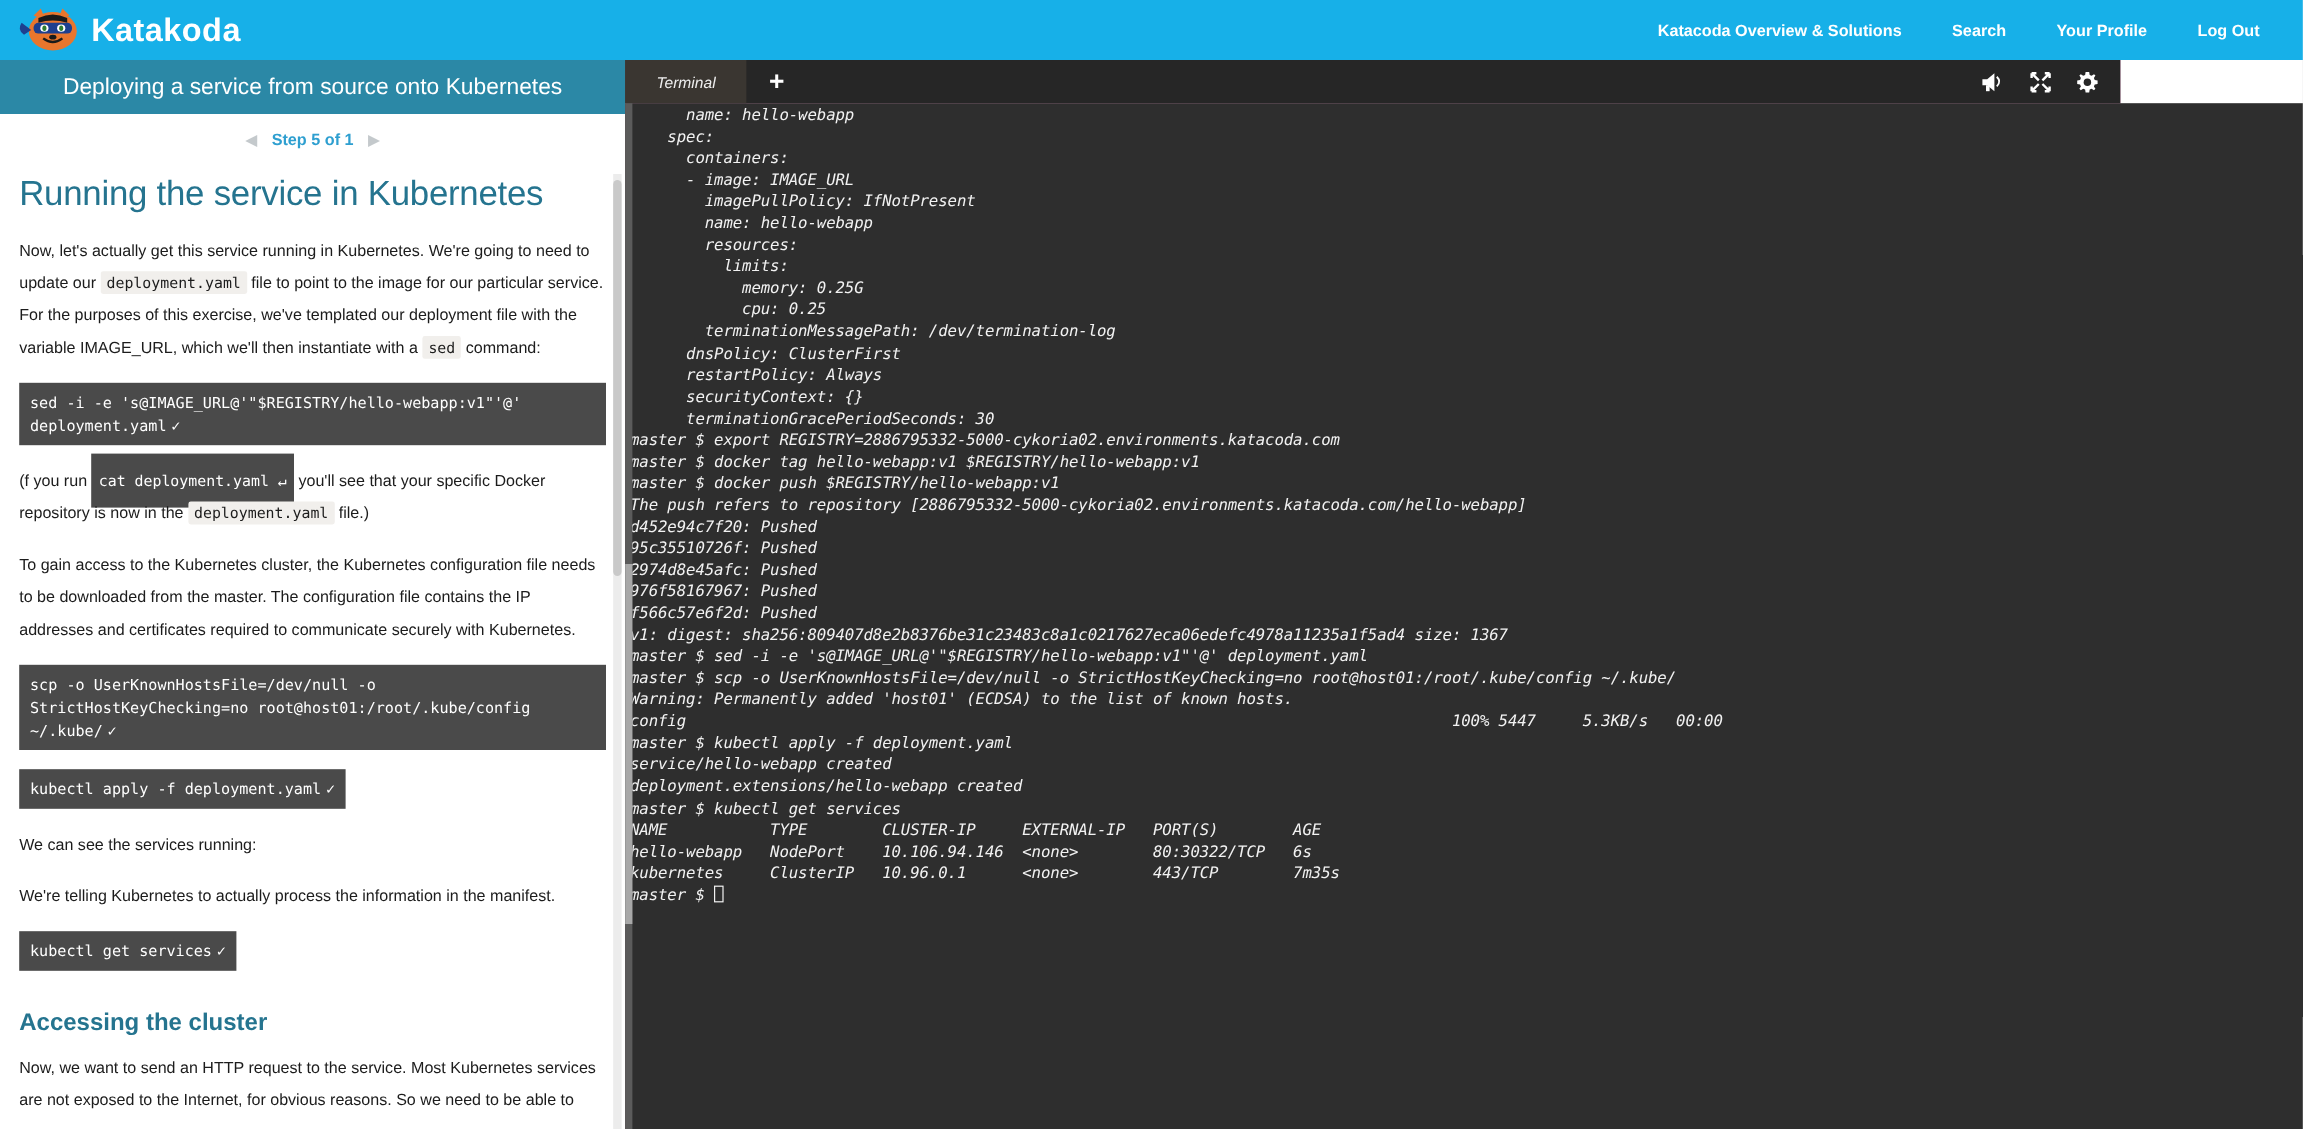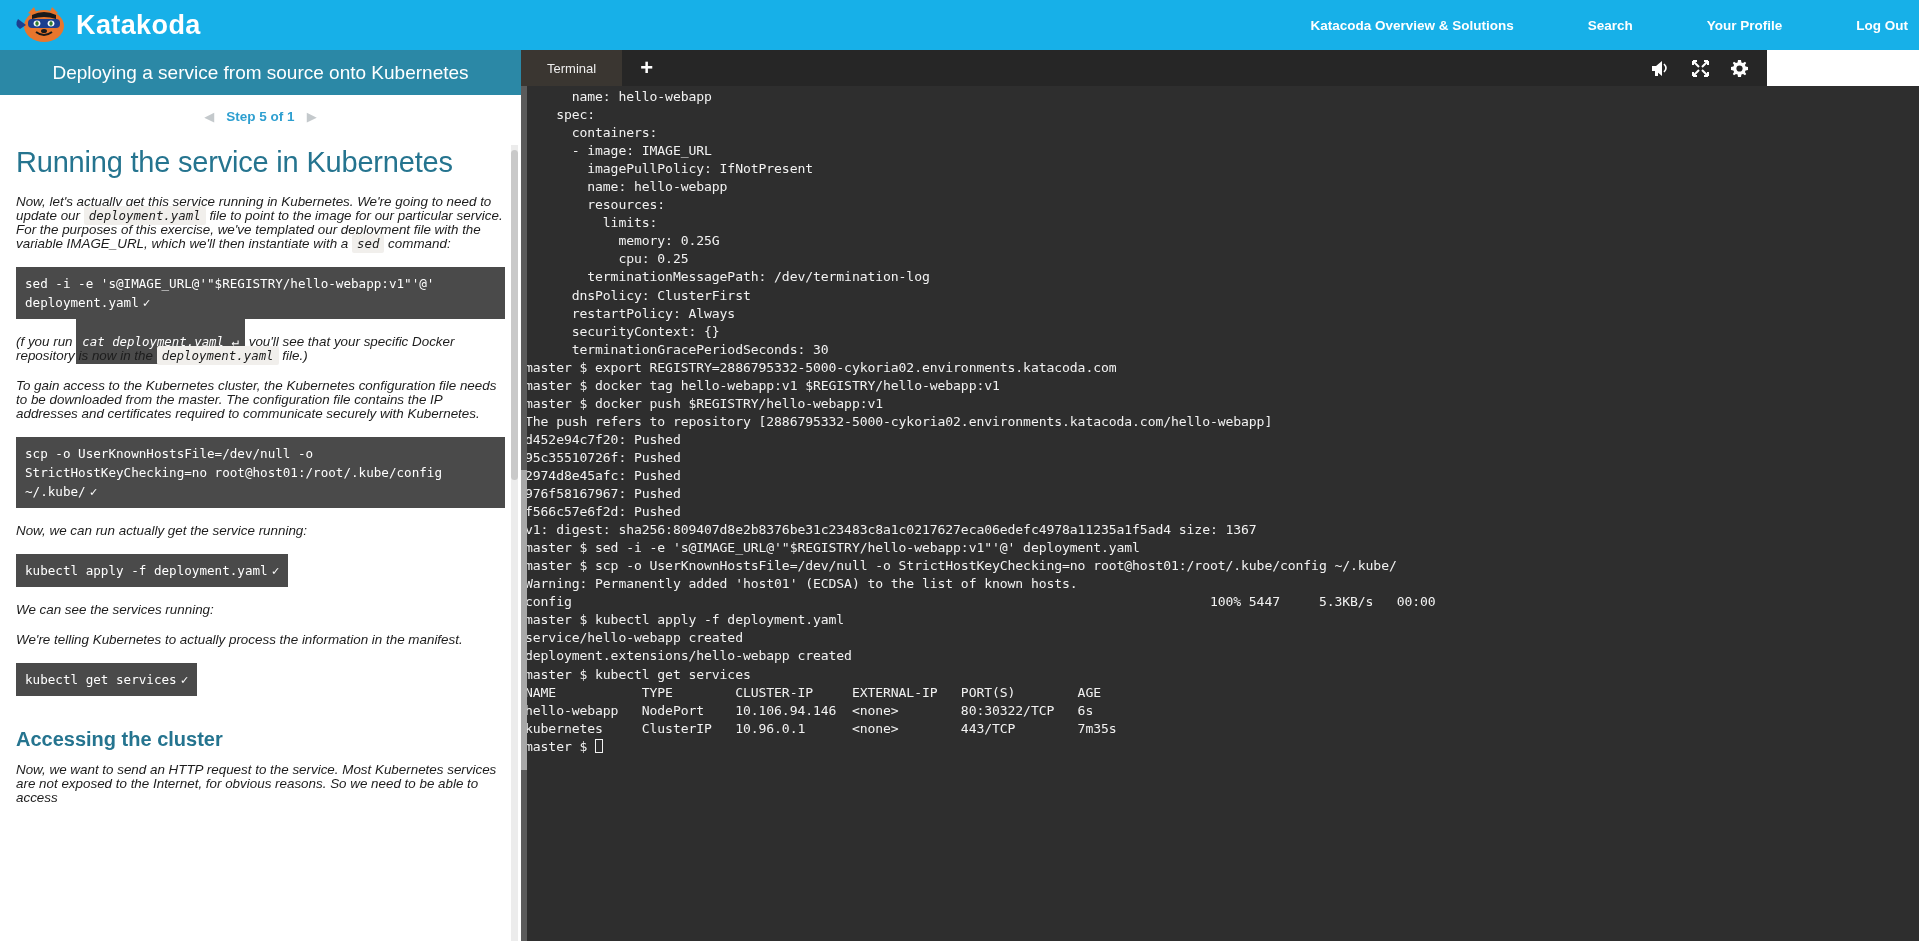"Katacoda Overview & Solutions" .nav { gap: 32px -> none; padding-right: 11px -> 36px }
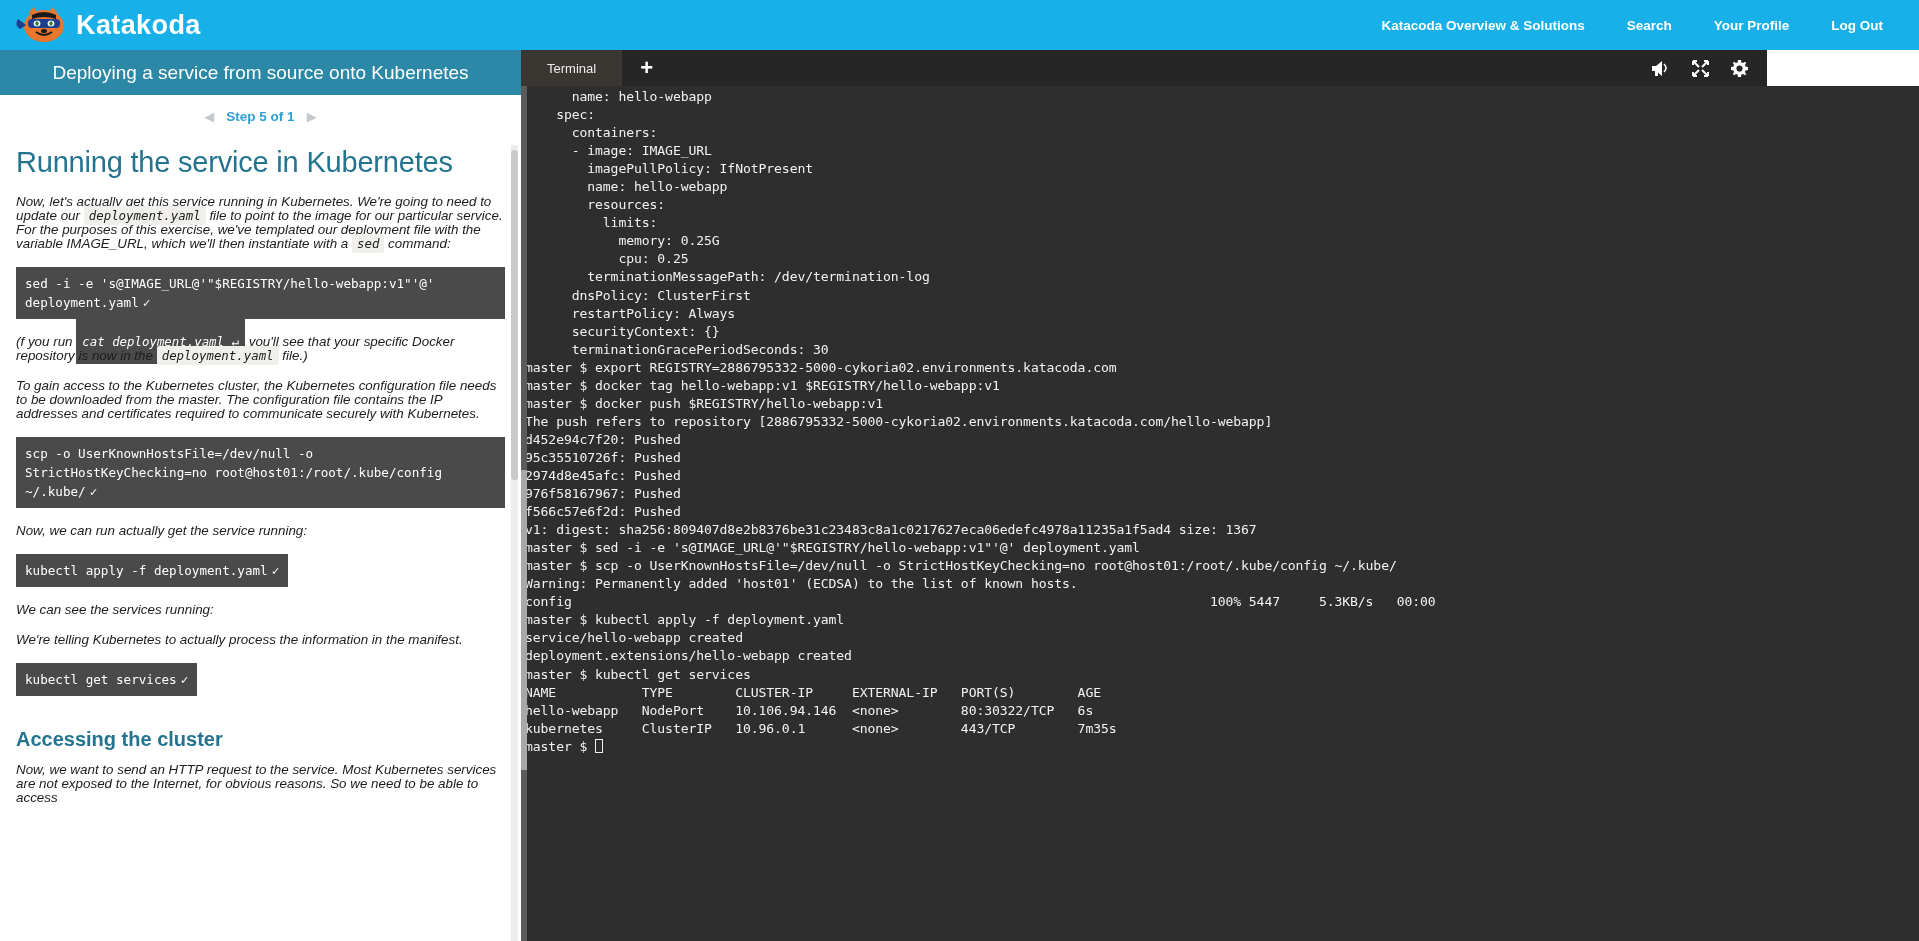"Terminal" .right-col { font-style: none -> italic }
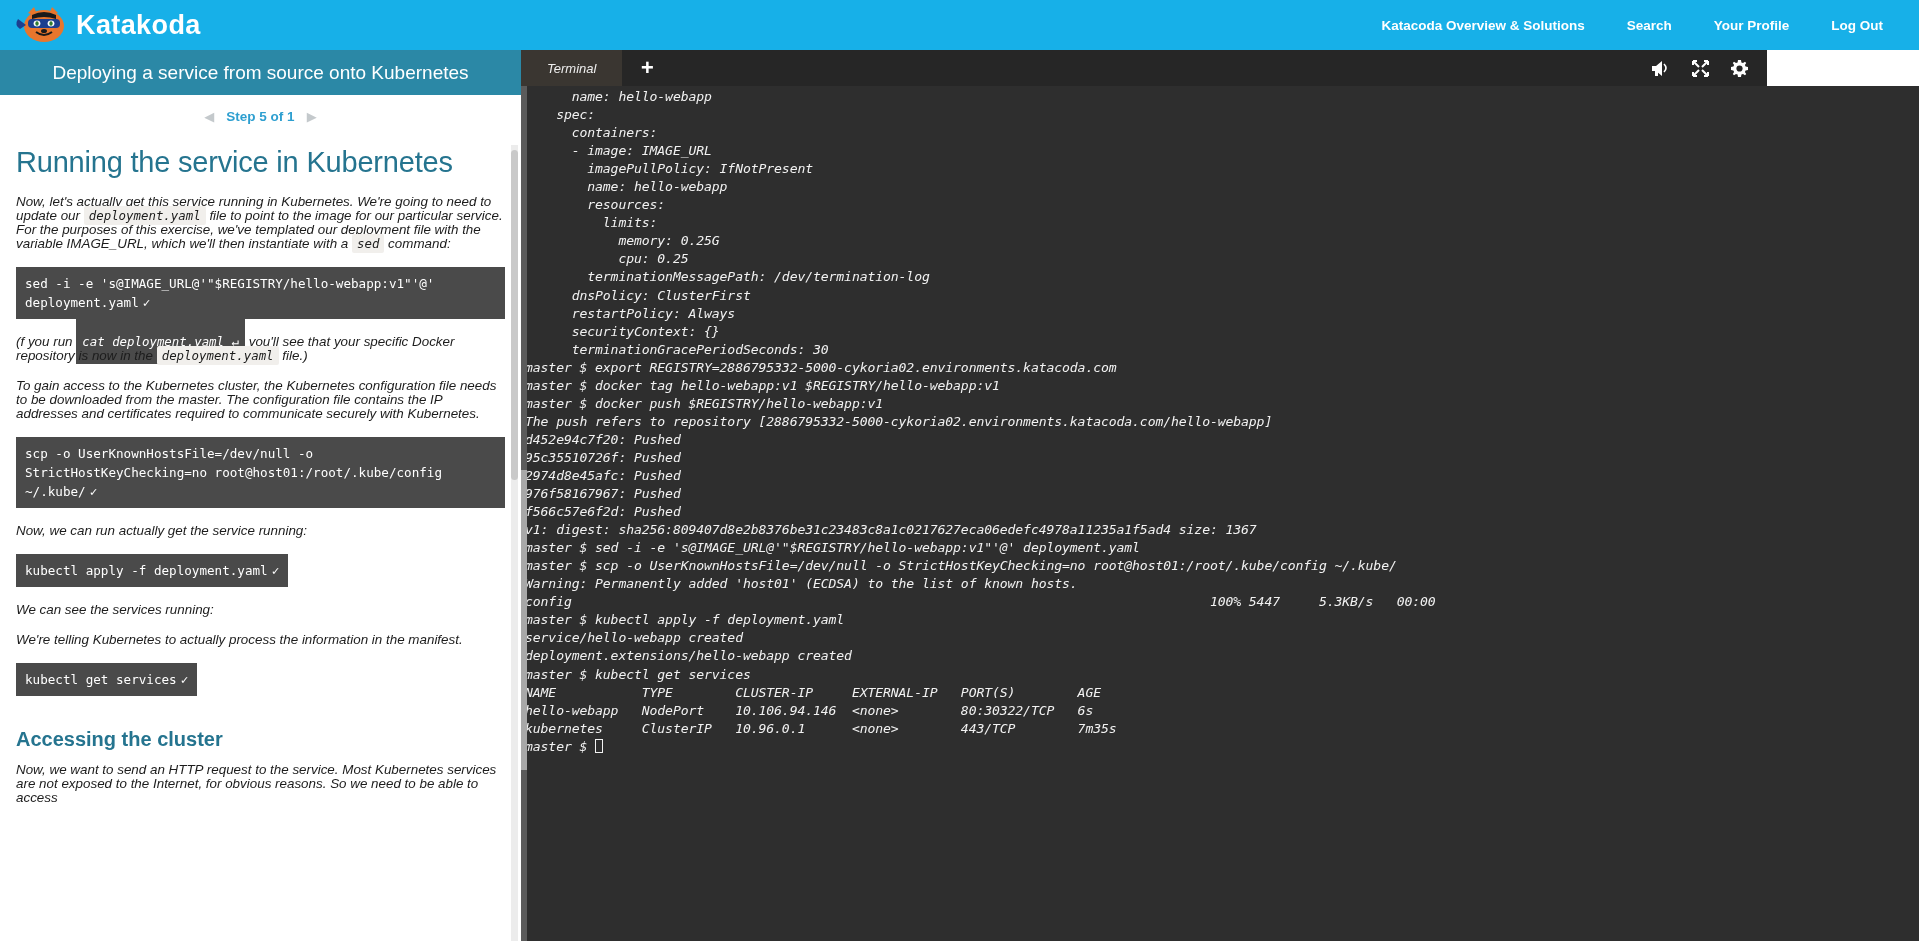"Now, let's actually get this" p.body { font-style: italic -> none; line-height: 14px -> 27px }
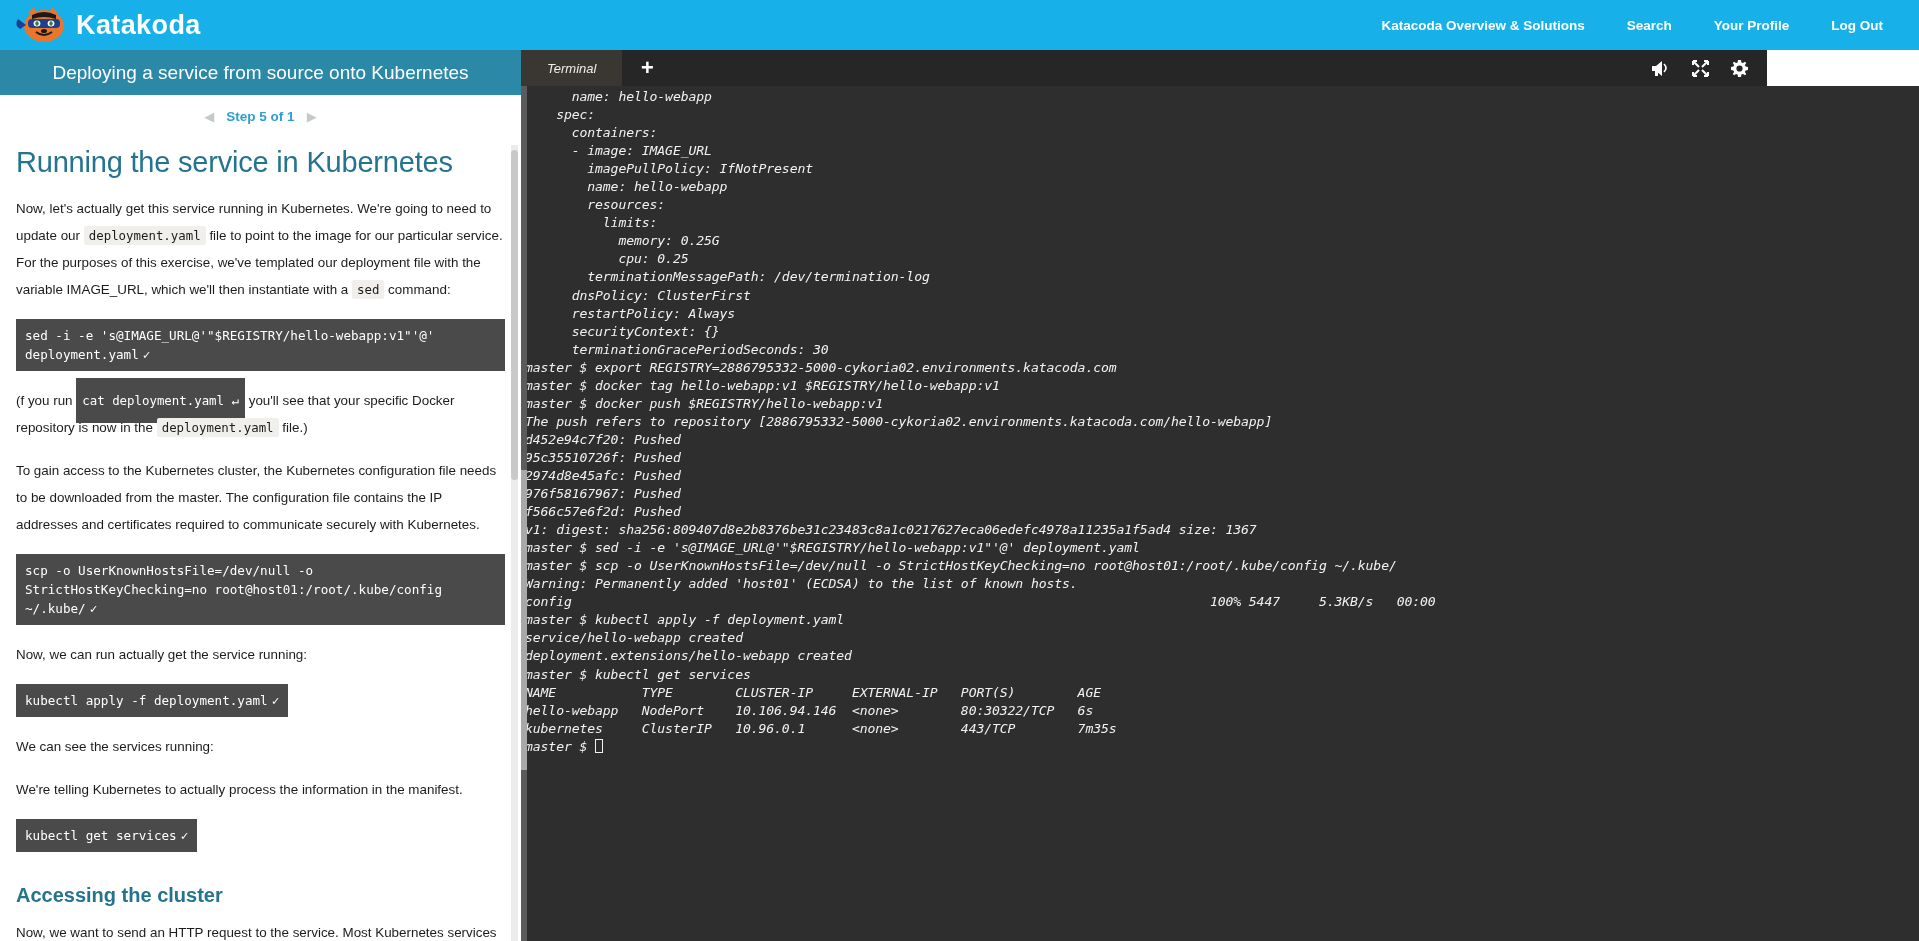"Now, we can run actually" p.body { html: <p>Now, we can run actually get the service running:</p> -> none }
